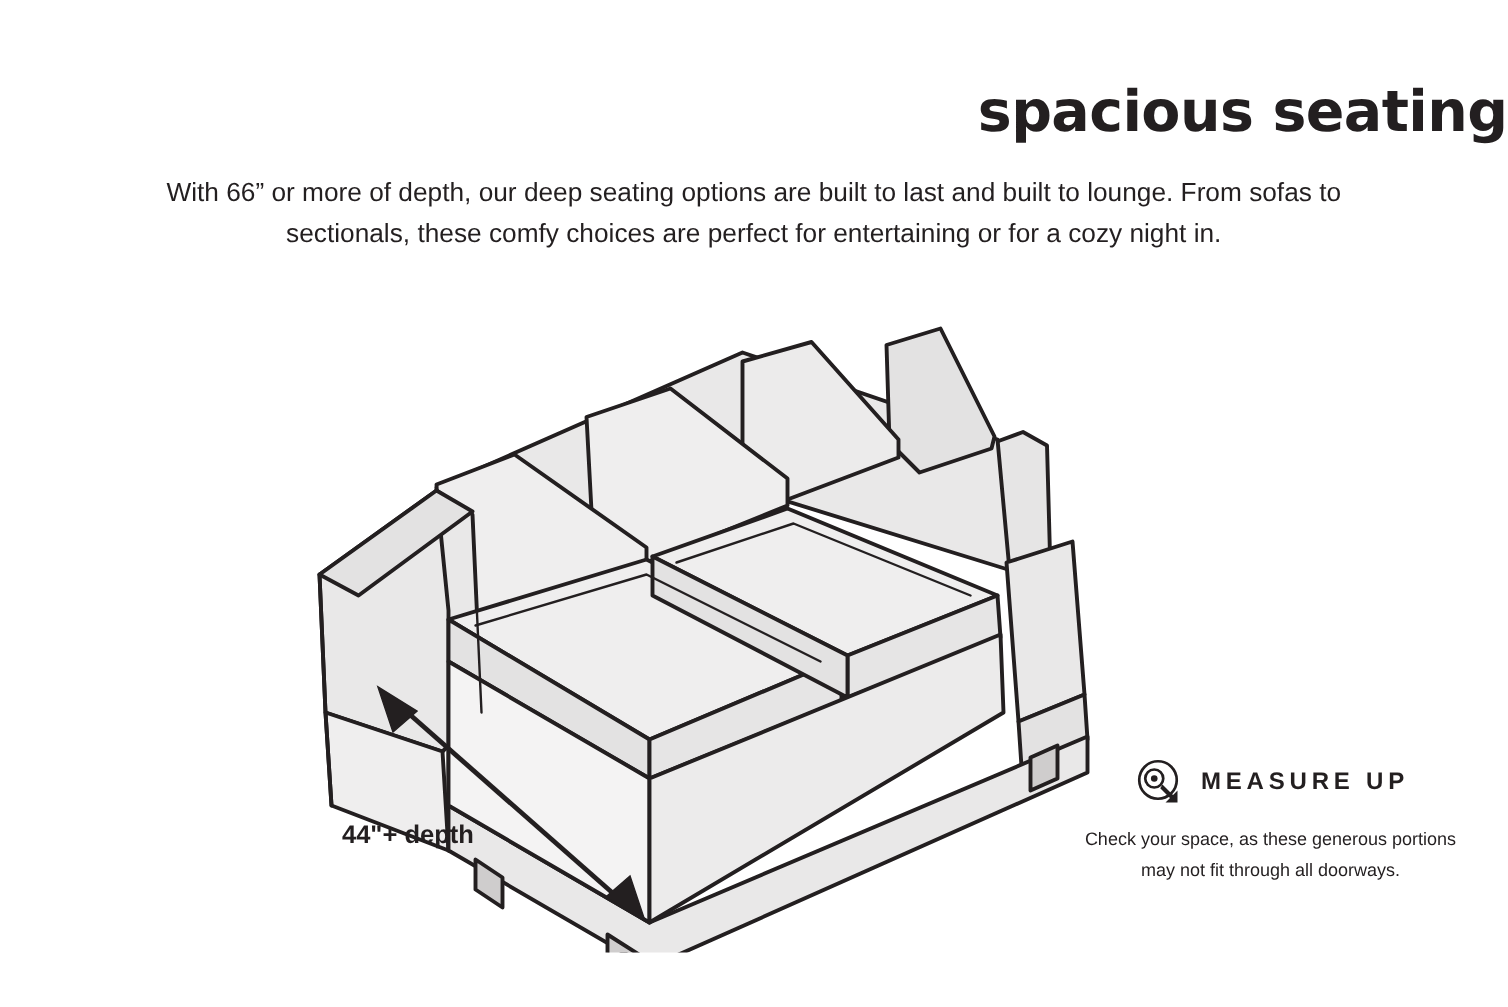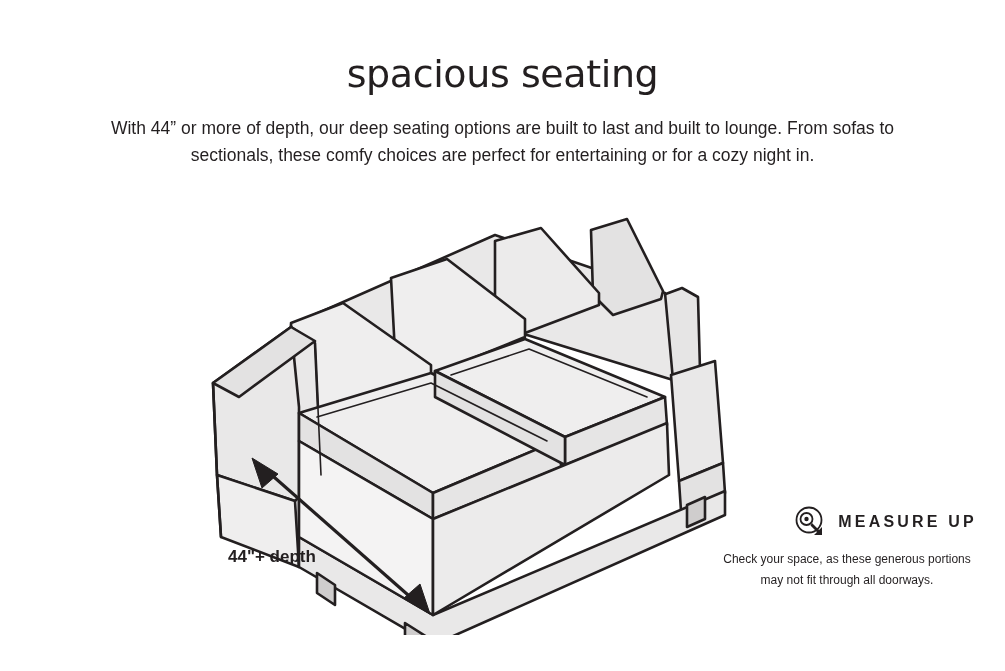"spacious seating" .headline { font-weight: normal -> bold; text-align: center -> right }
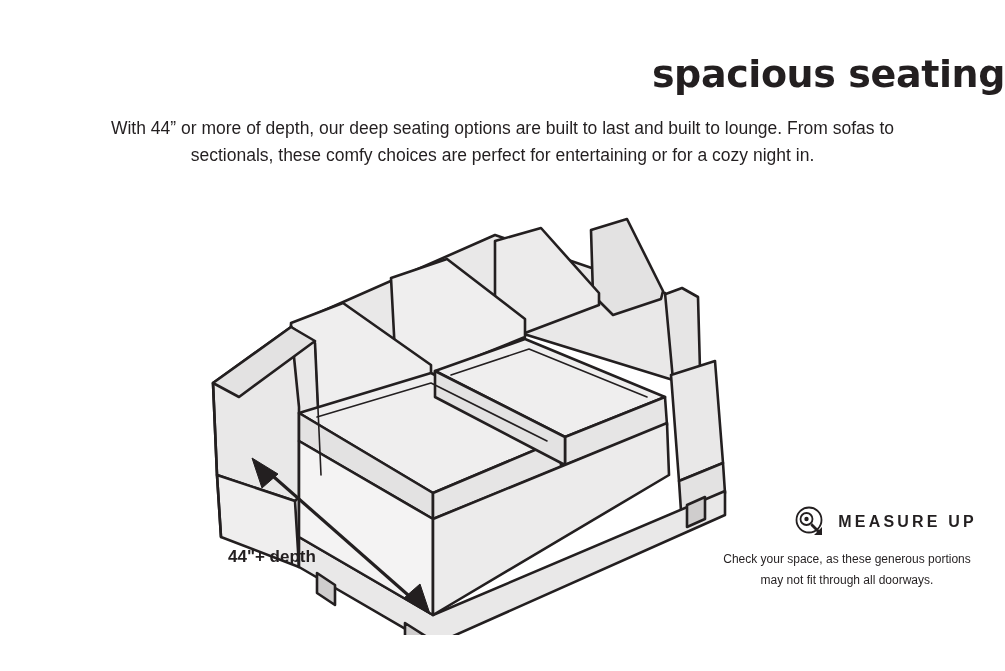"With 44” or more of" div.subcopy { text: 44 -> 66 }
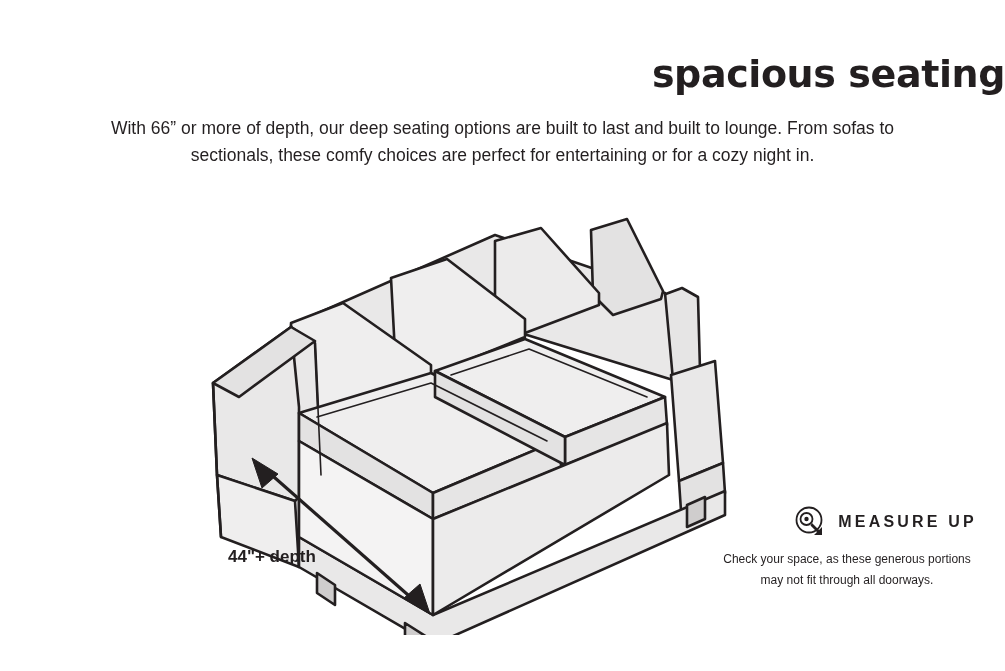"MEASURE UP" .measure-head { justify-content: flex-end -> center }
